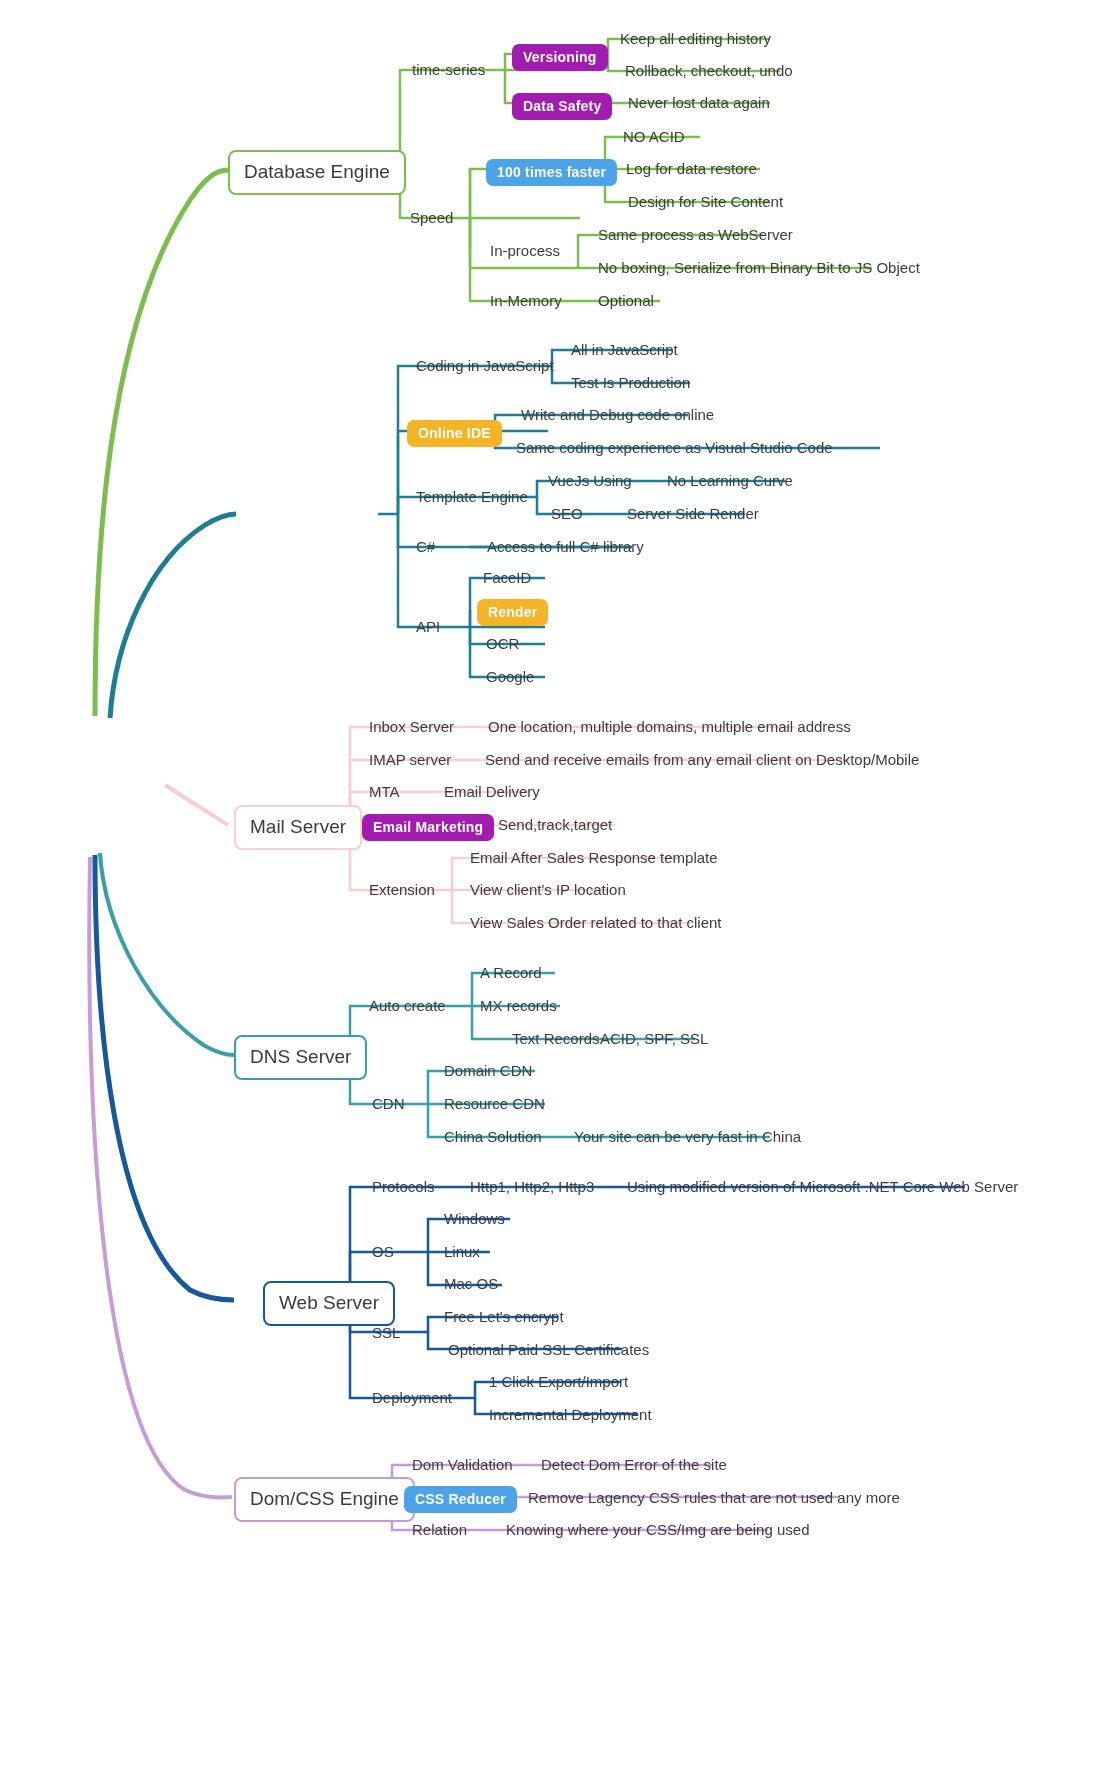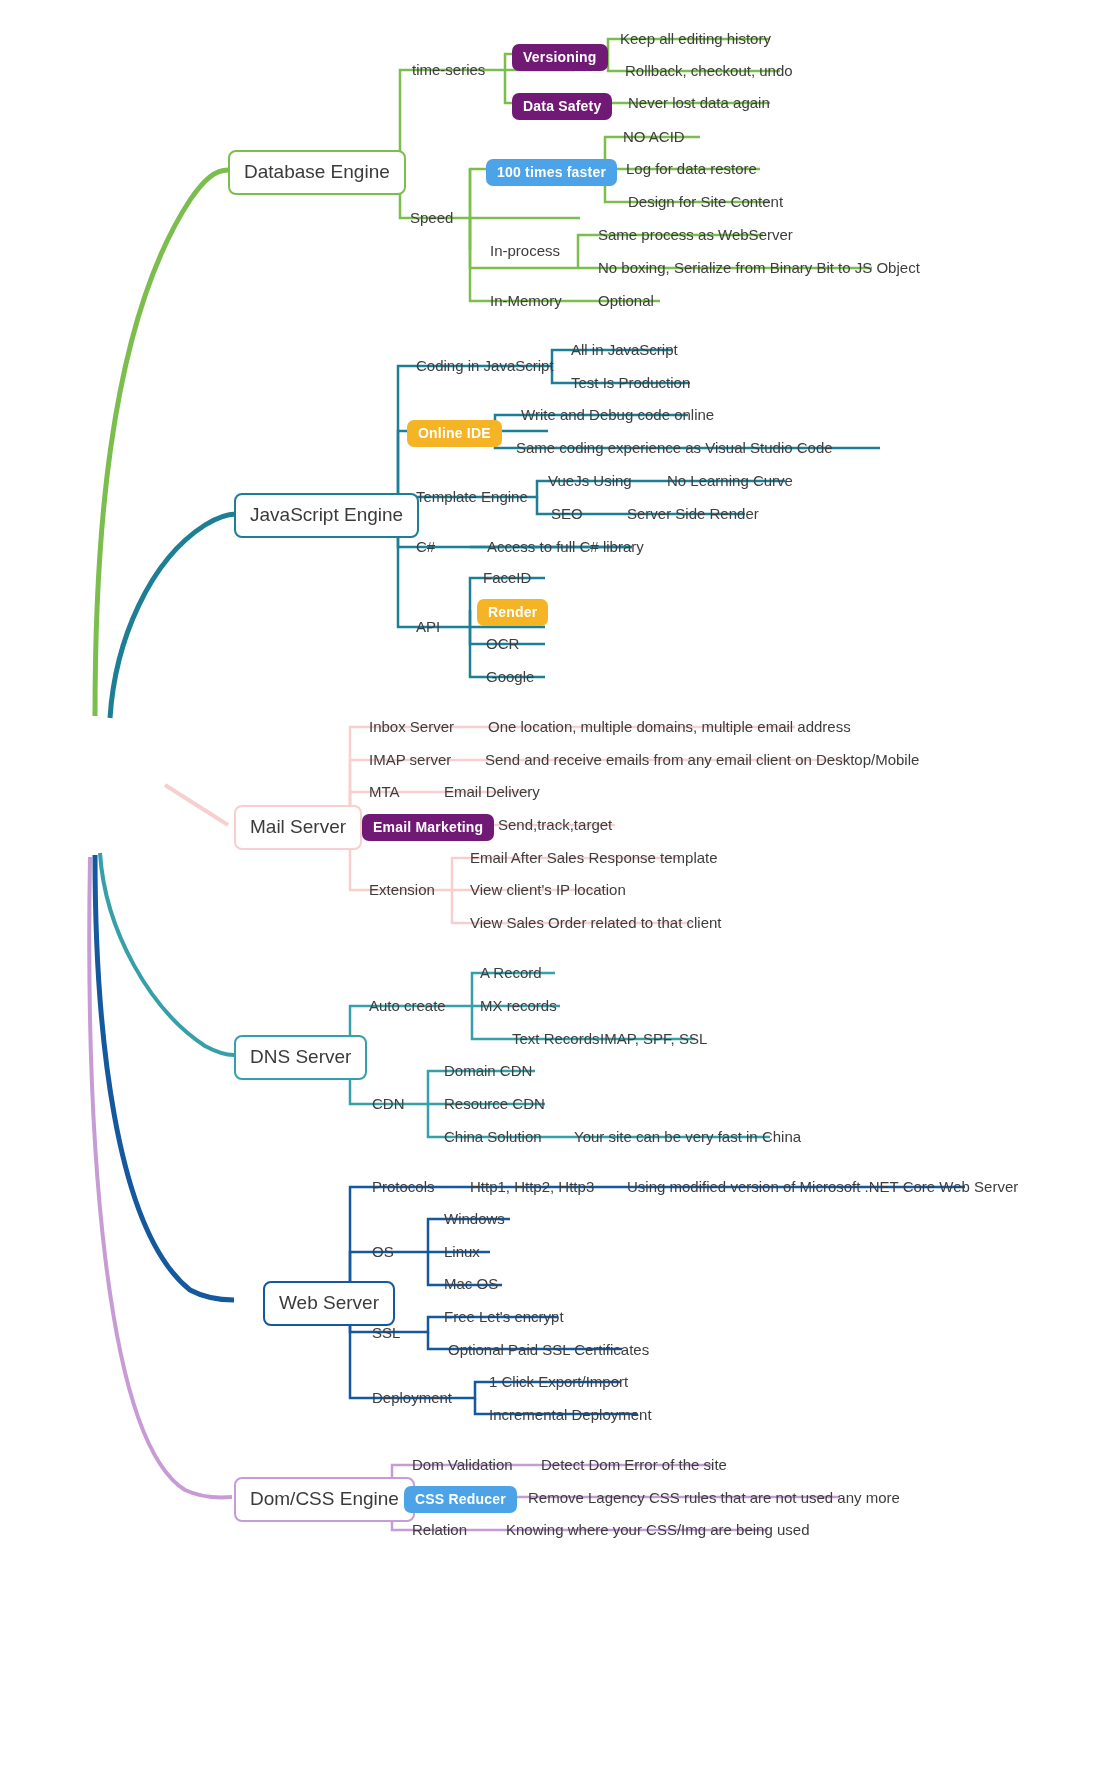"Versioning" .pill.green { background: #701a75 -> #a21caf }
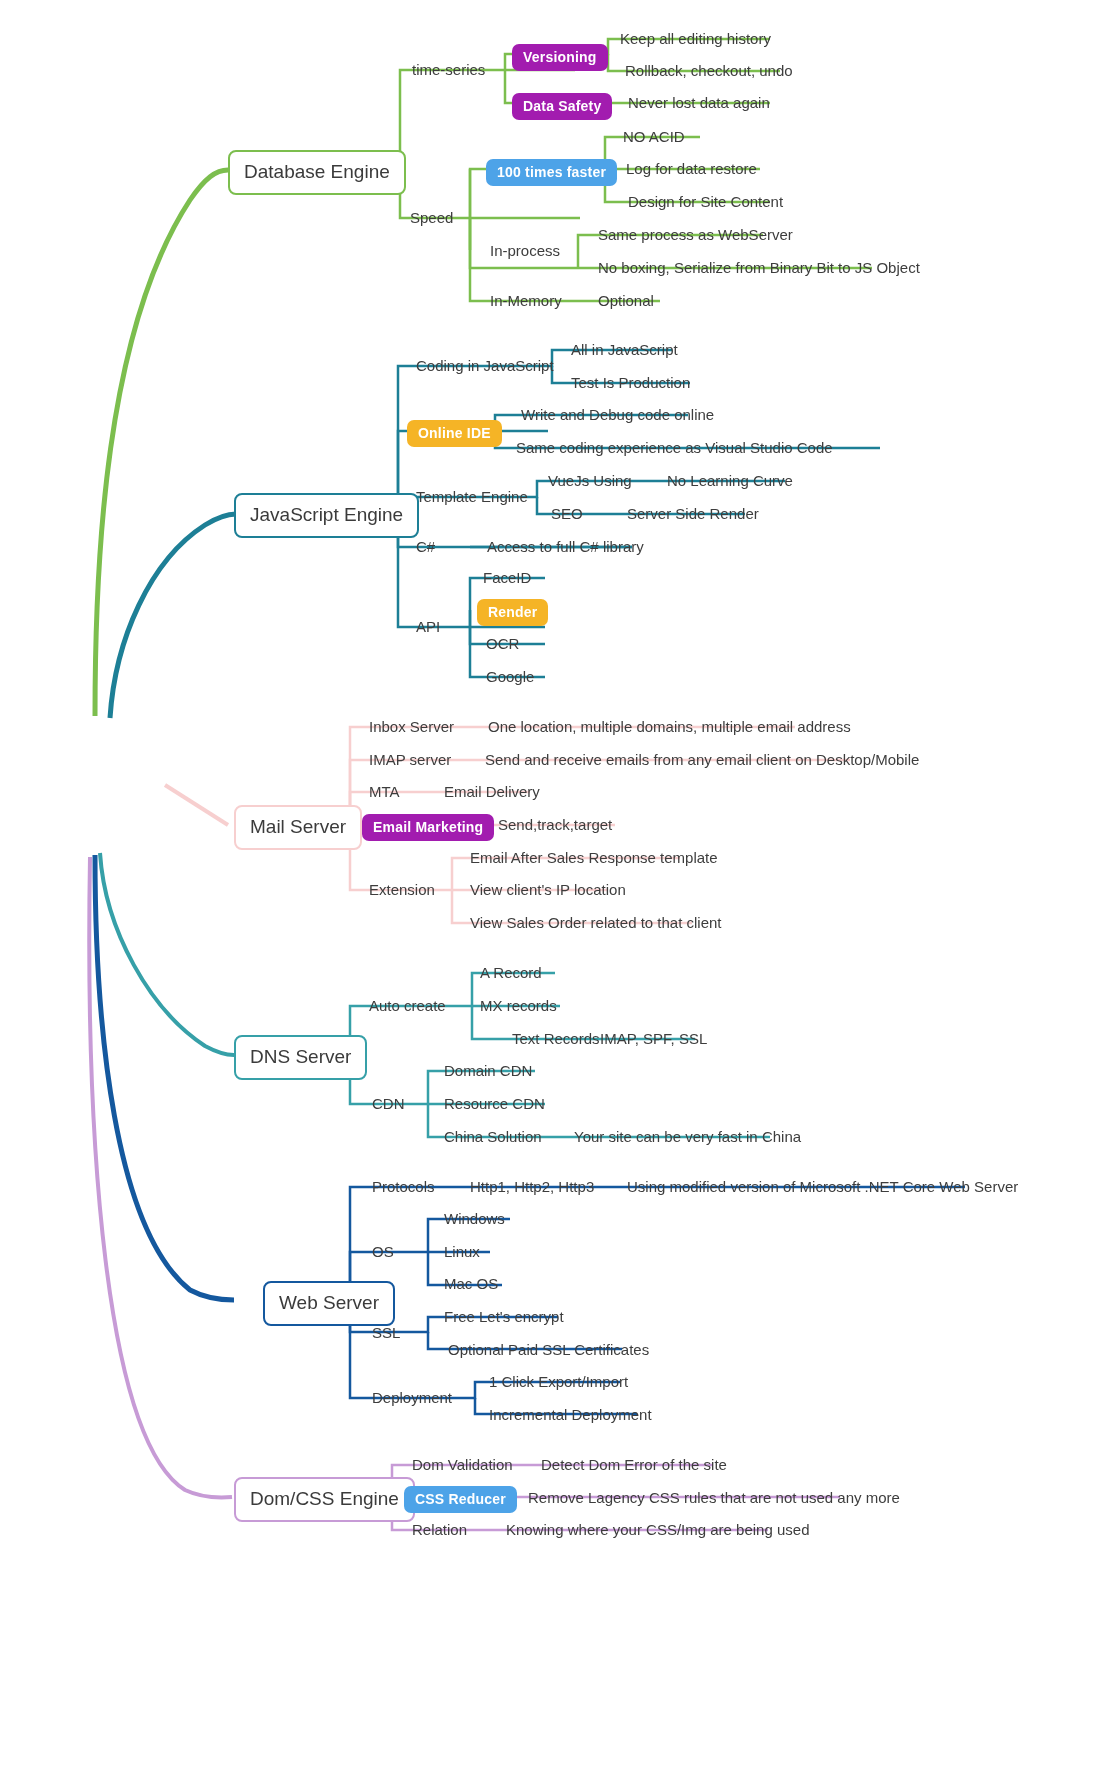"JavaScript Engine" div.node { html: <div>JavaScript Engine</div> -> none }
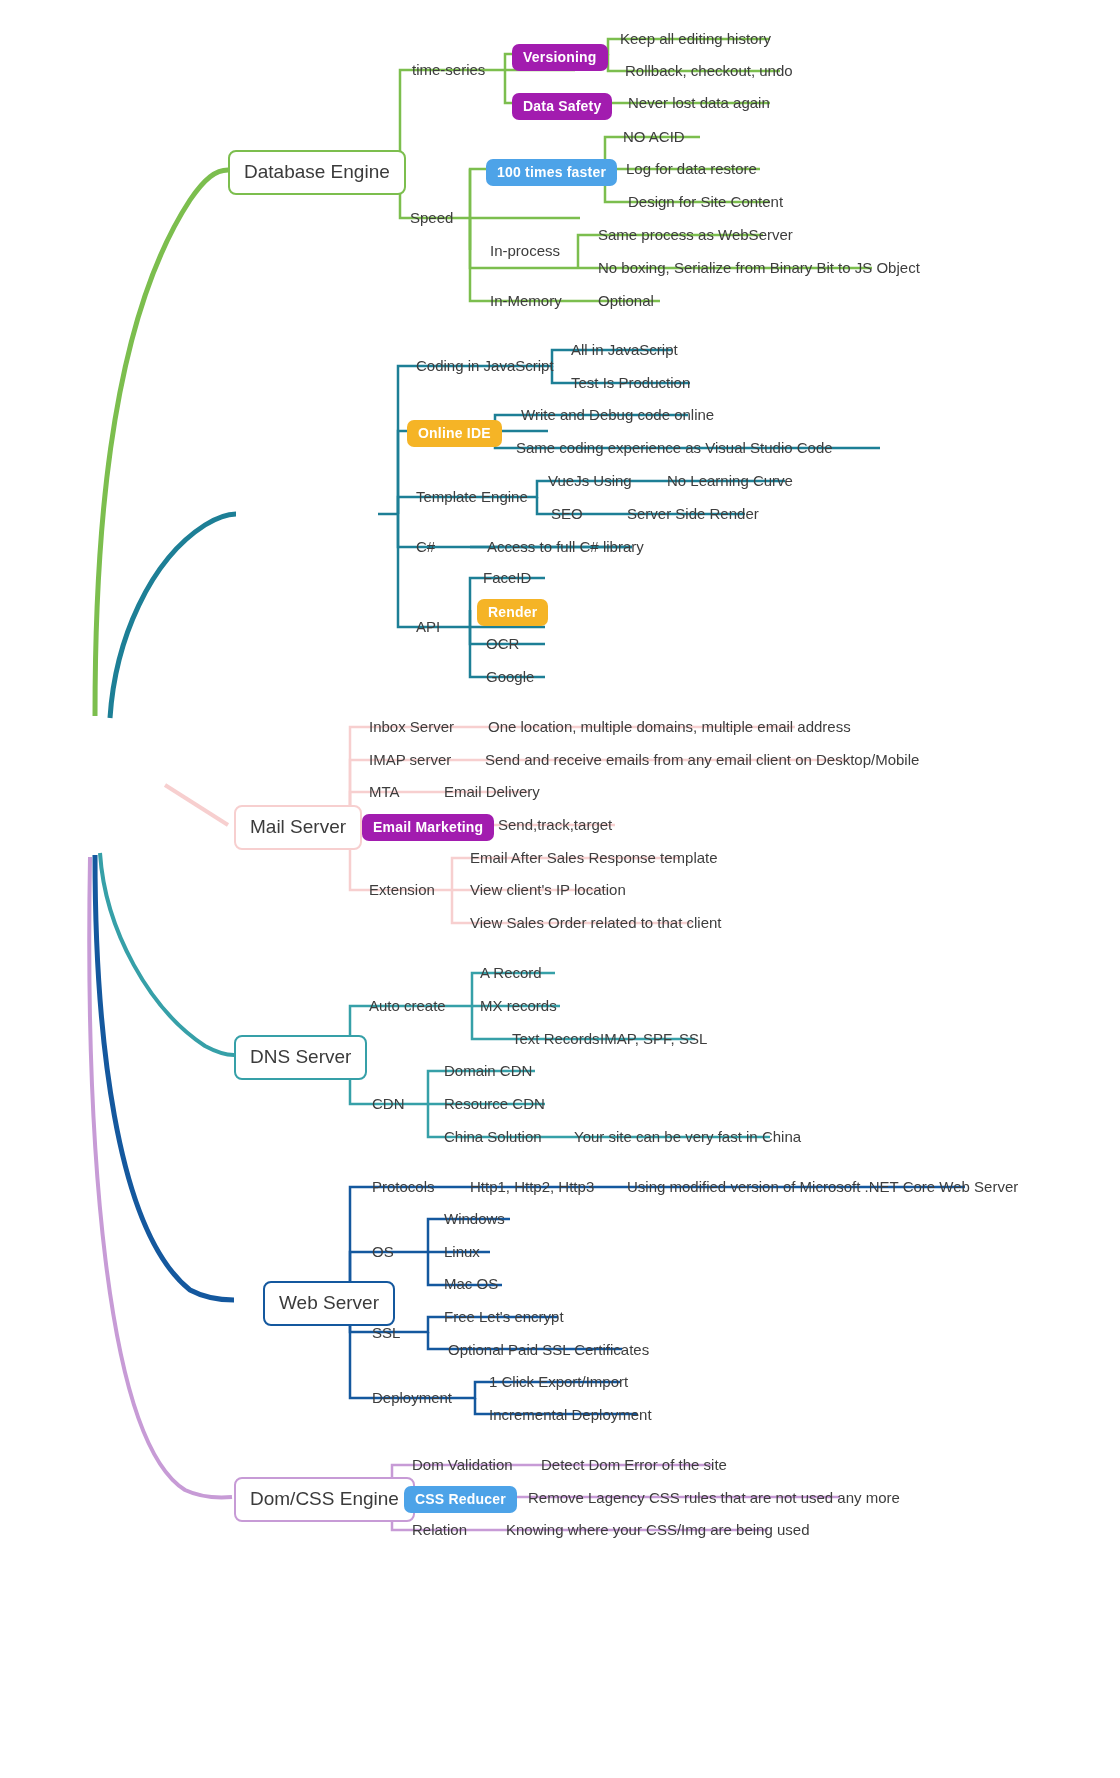"IMAP, SPF, SSL" div.node { text: IMAP -> ACID }
